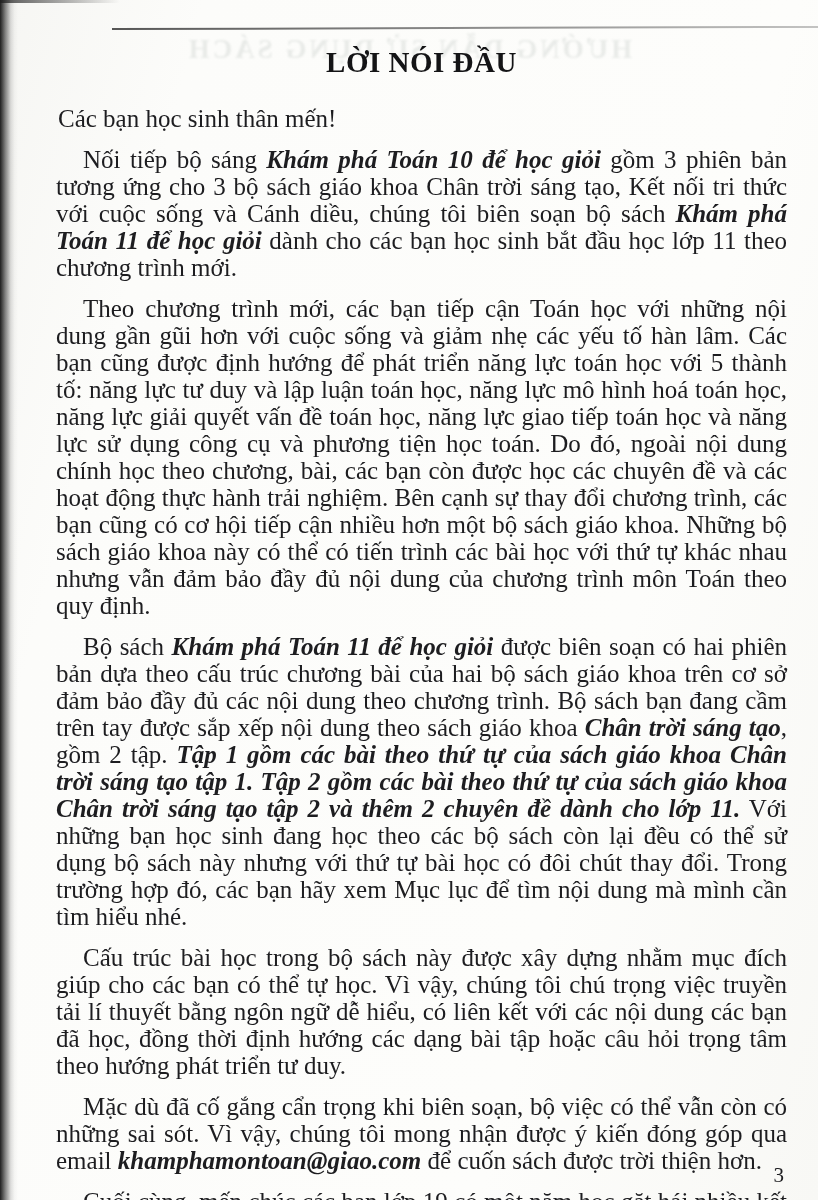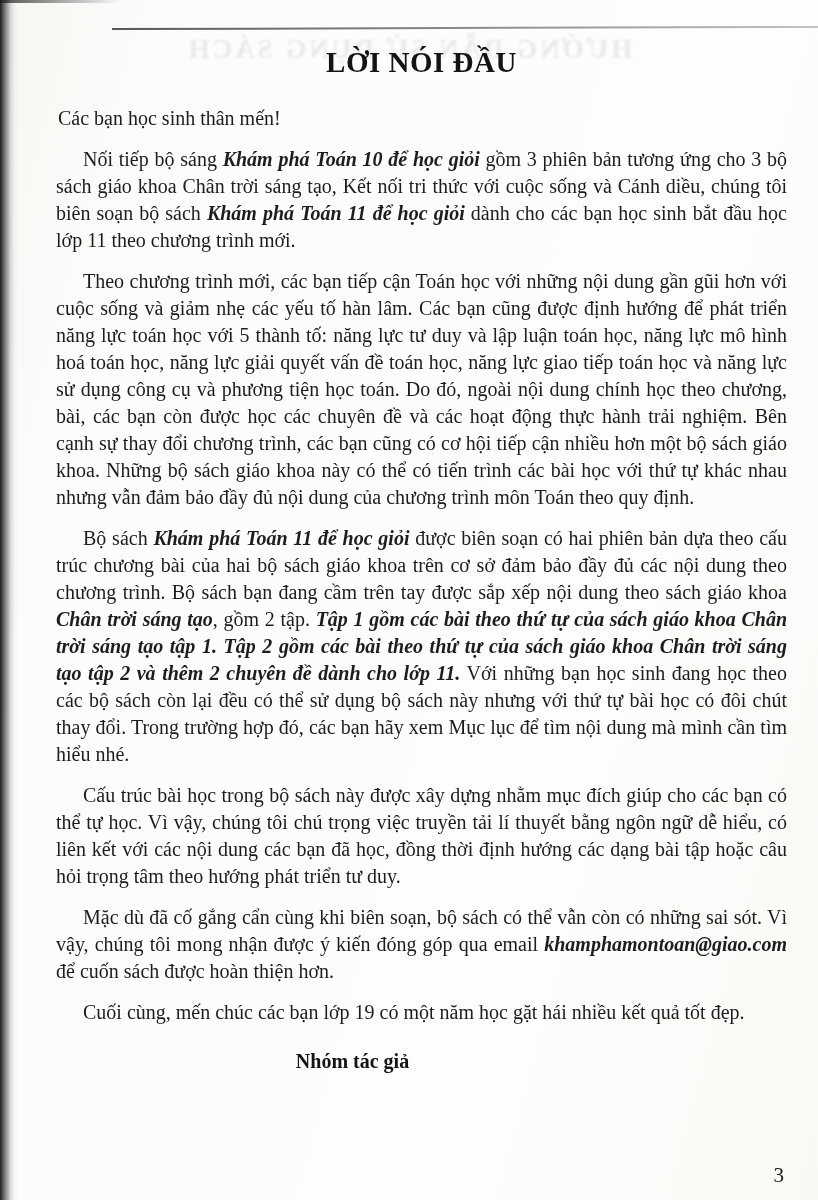"Các bạn học sinh thân" p.body { font-size: 20px -> 25px }
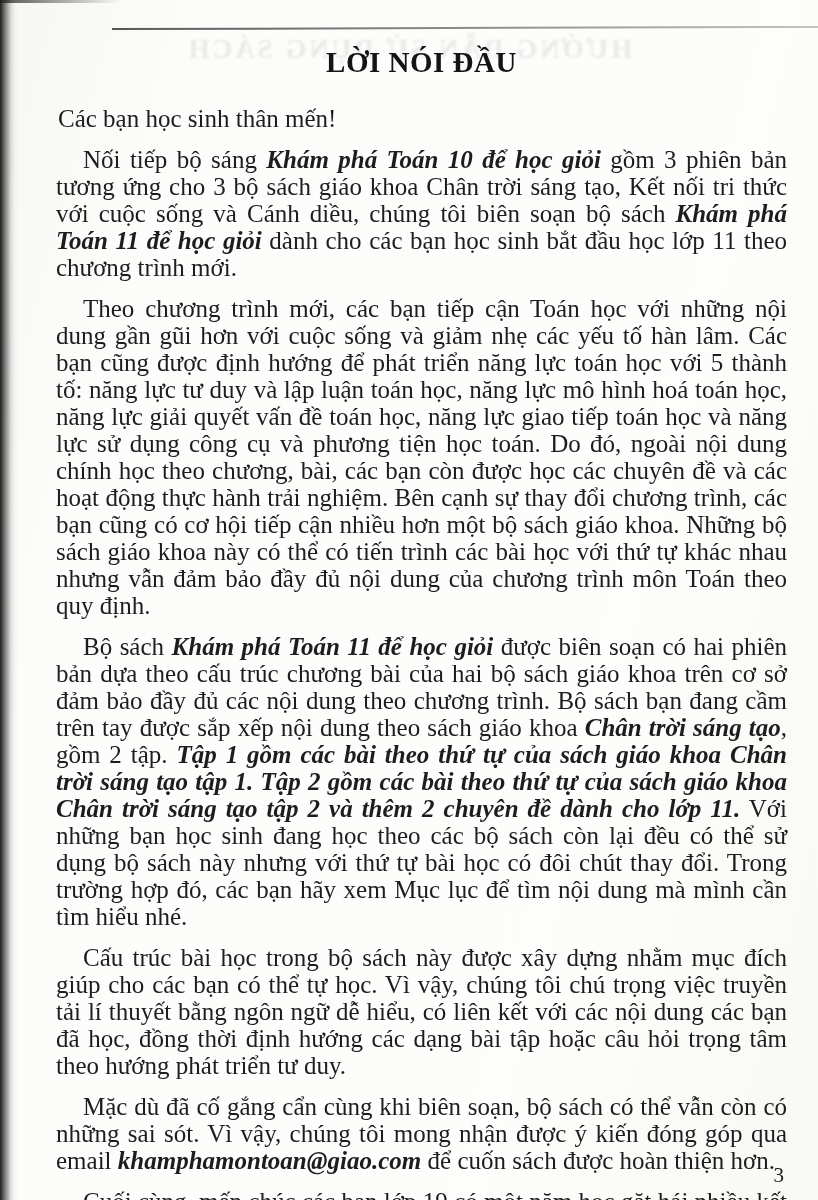"Mặc dù đã cố gắng" span { text: cùng khi biên soạn, bộ sách -> trọng khi biên soạn, bộ việc }
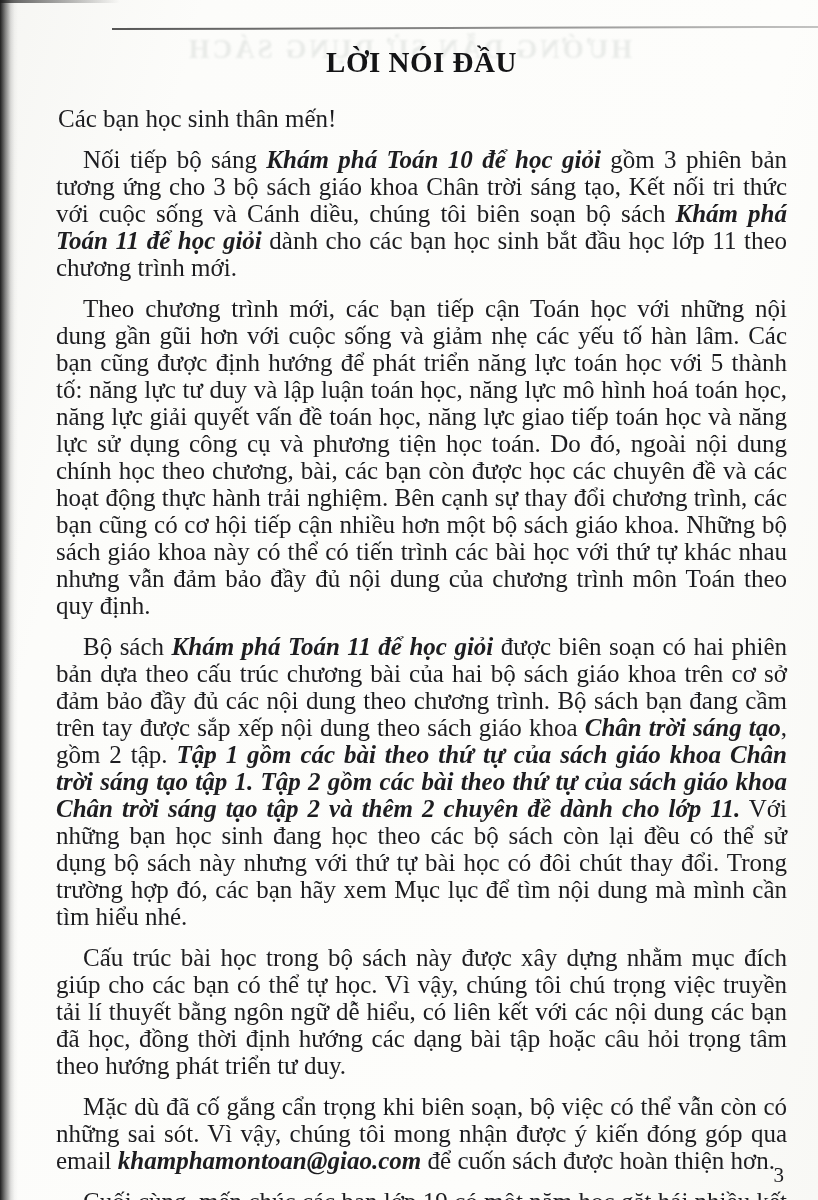"để cuốn sách được hoàn" span { text: hoàn -> trời }
